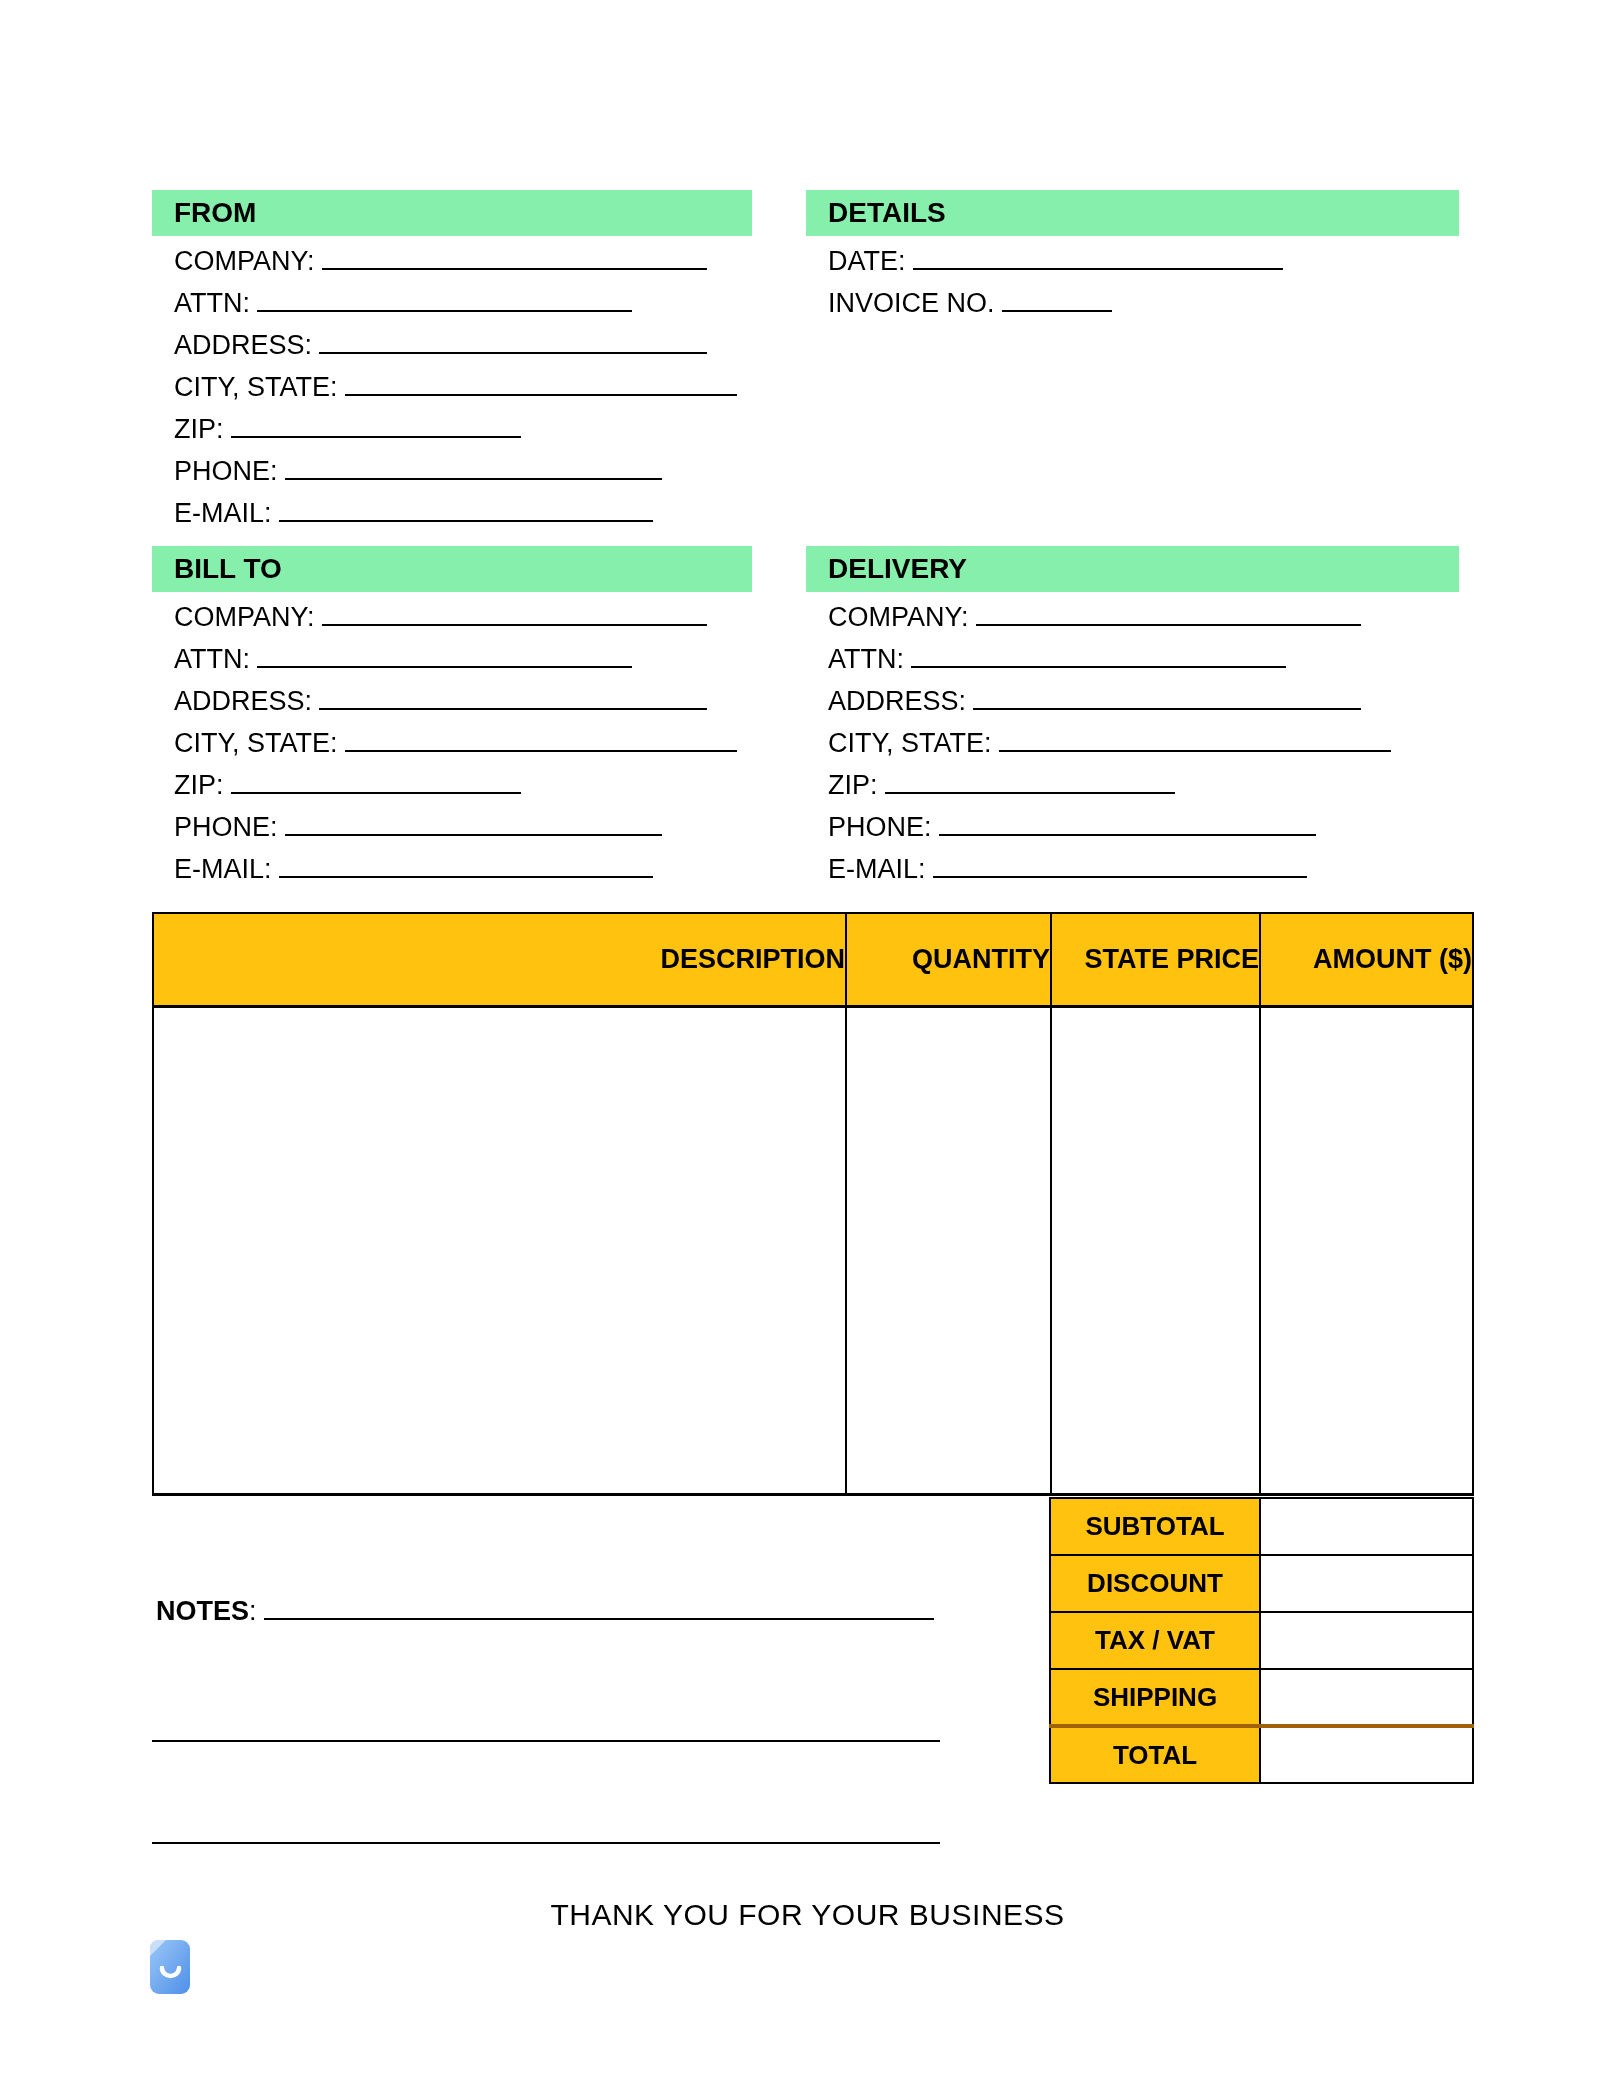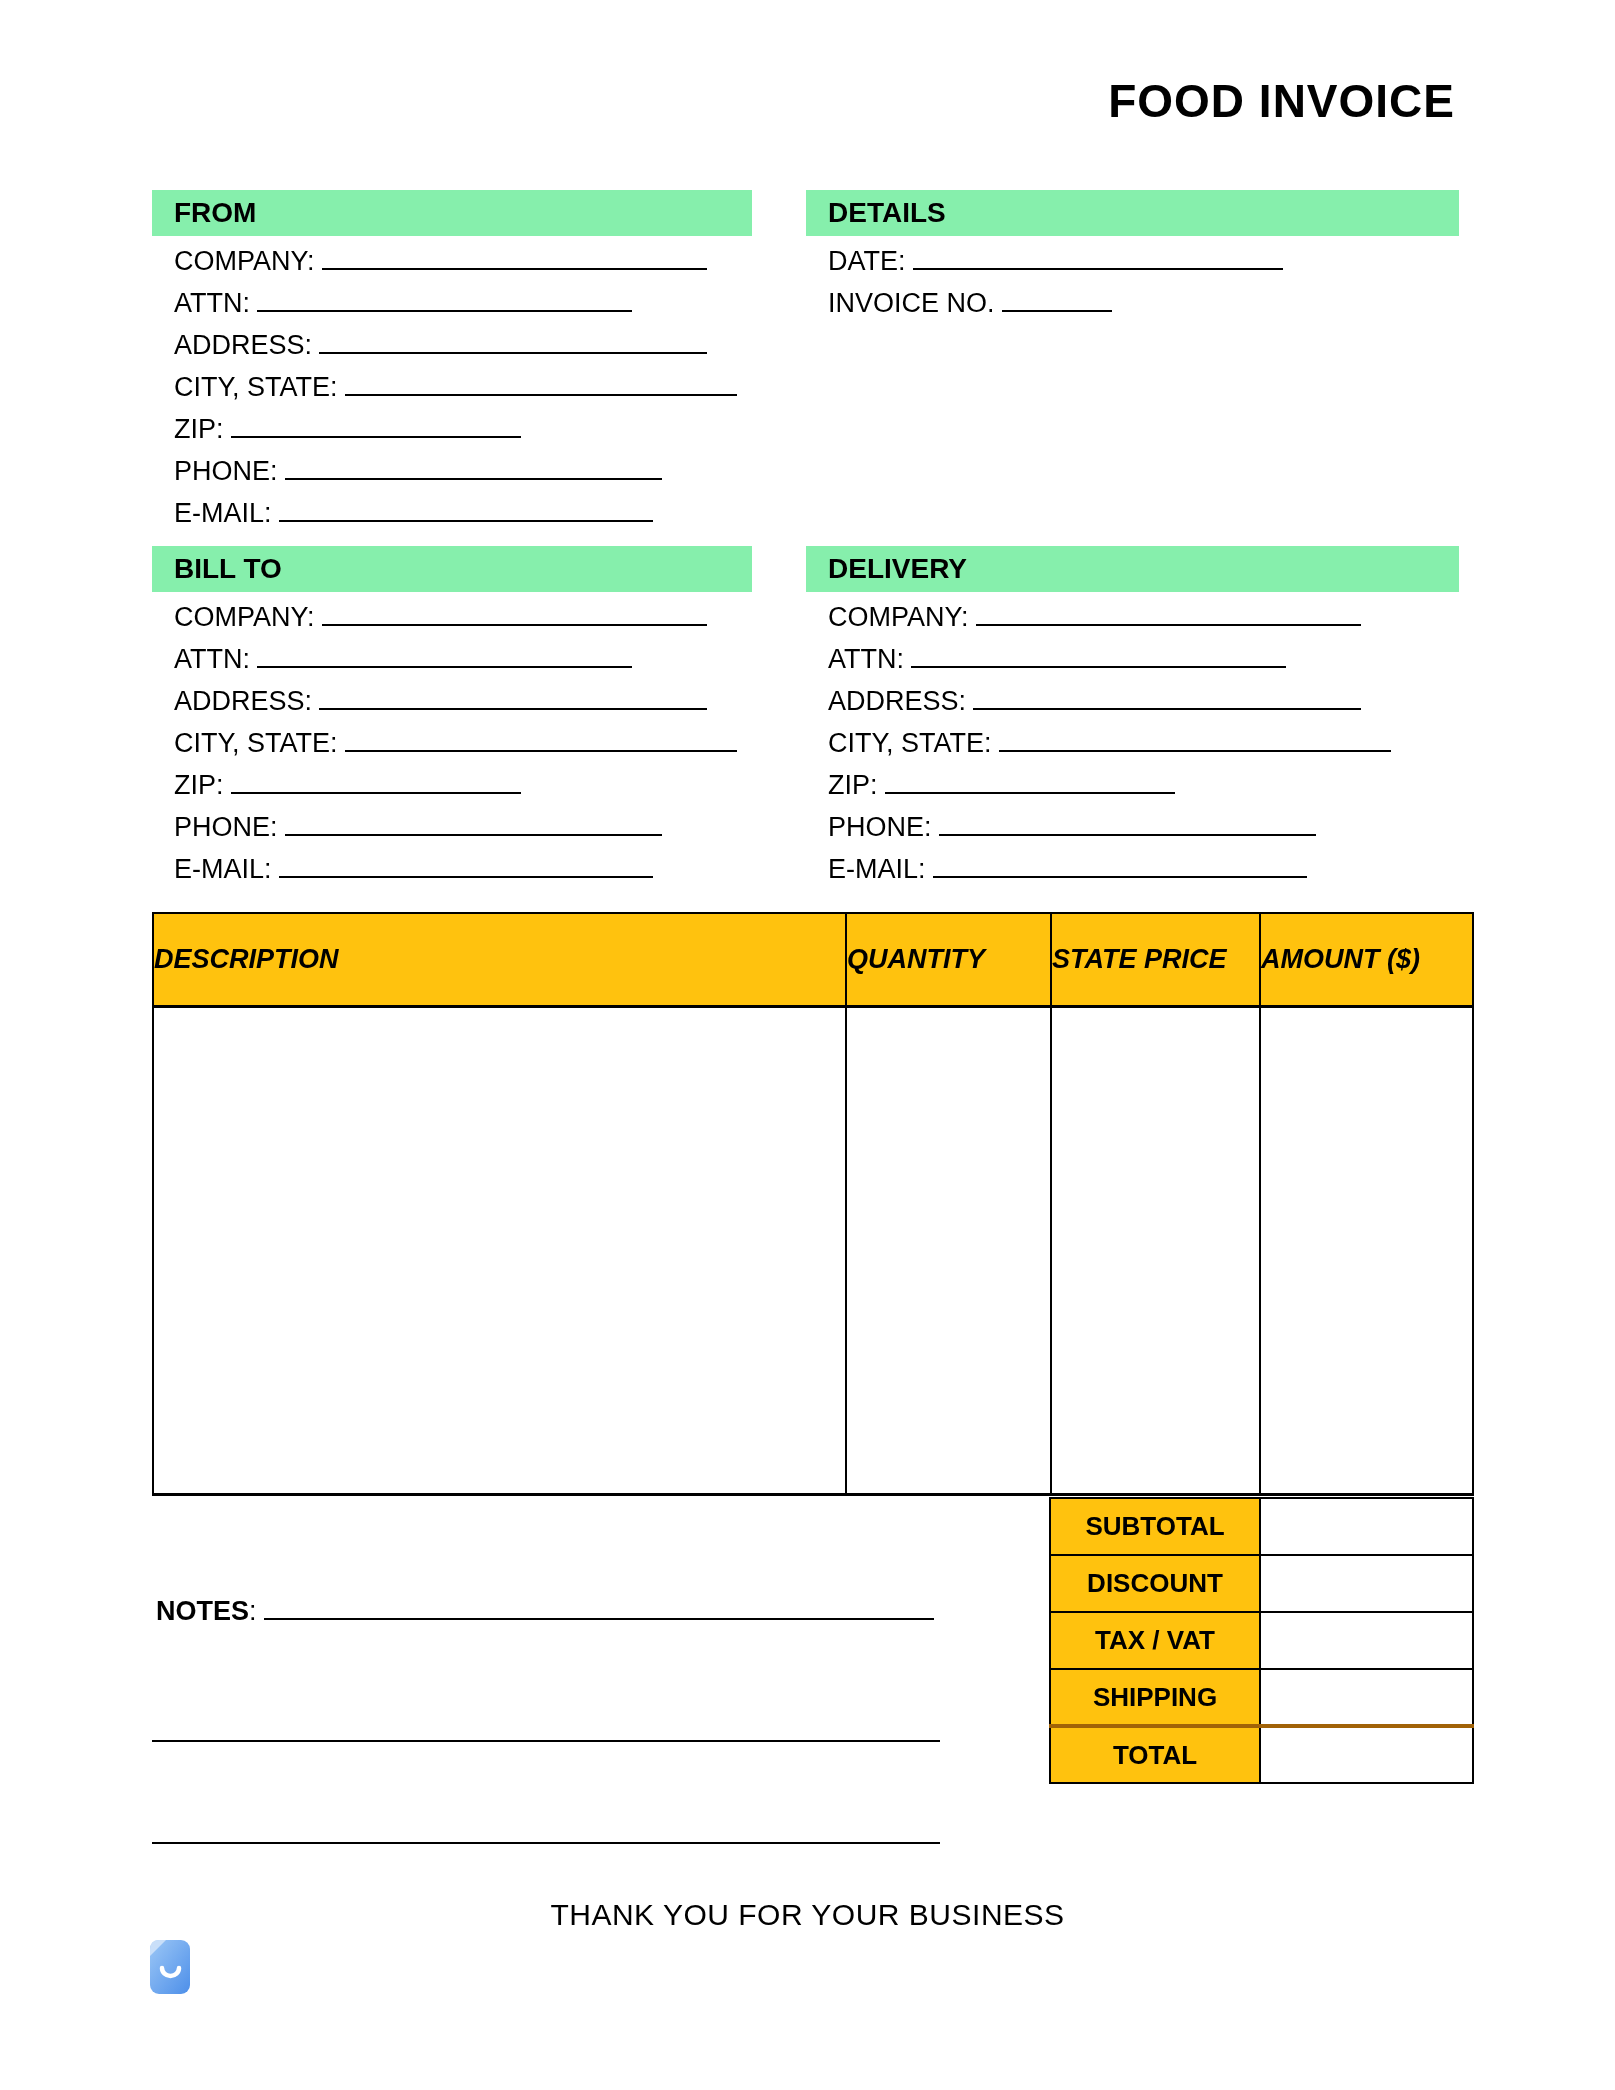"FOOD INVOICE" h1.title { html: <h1>FOOD INVOICE</h1> -> none }
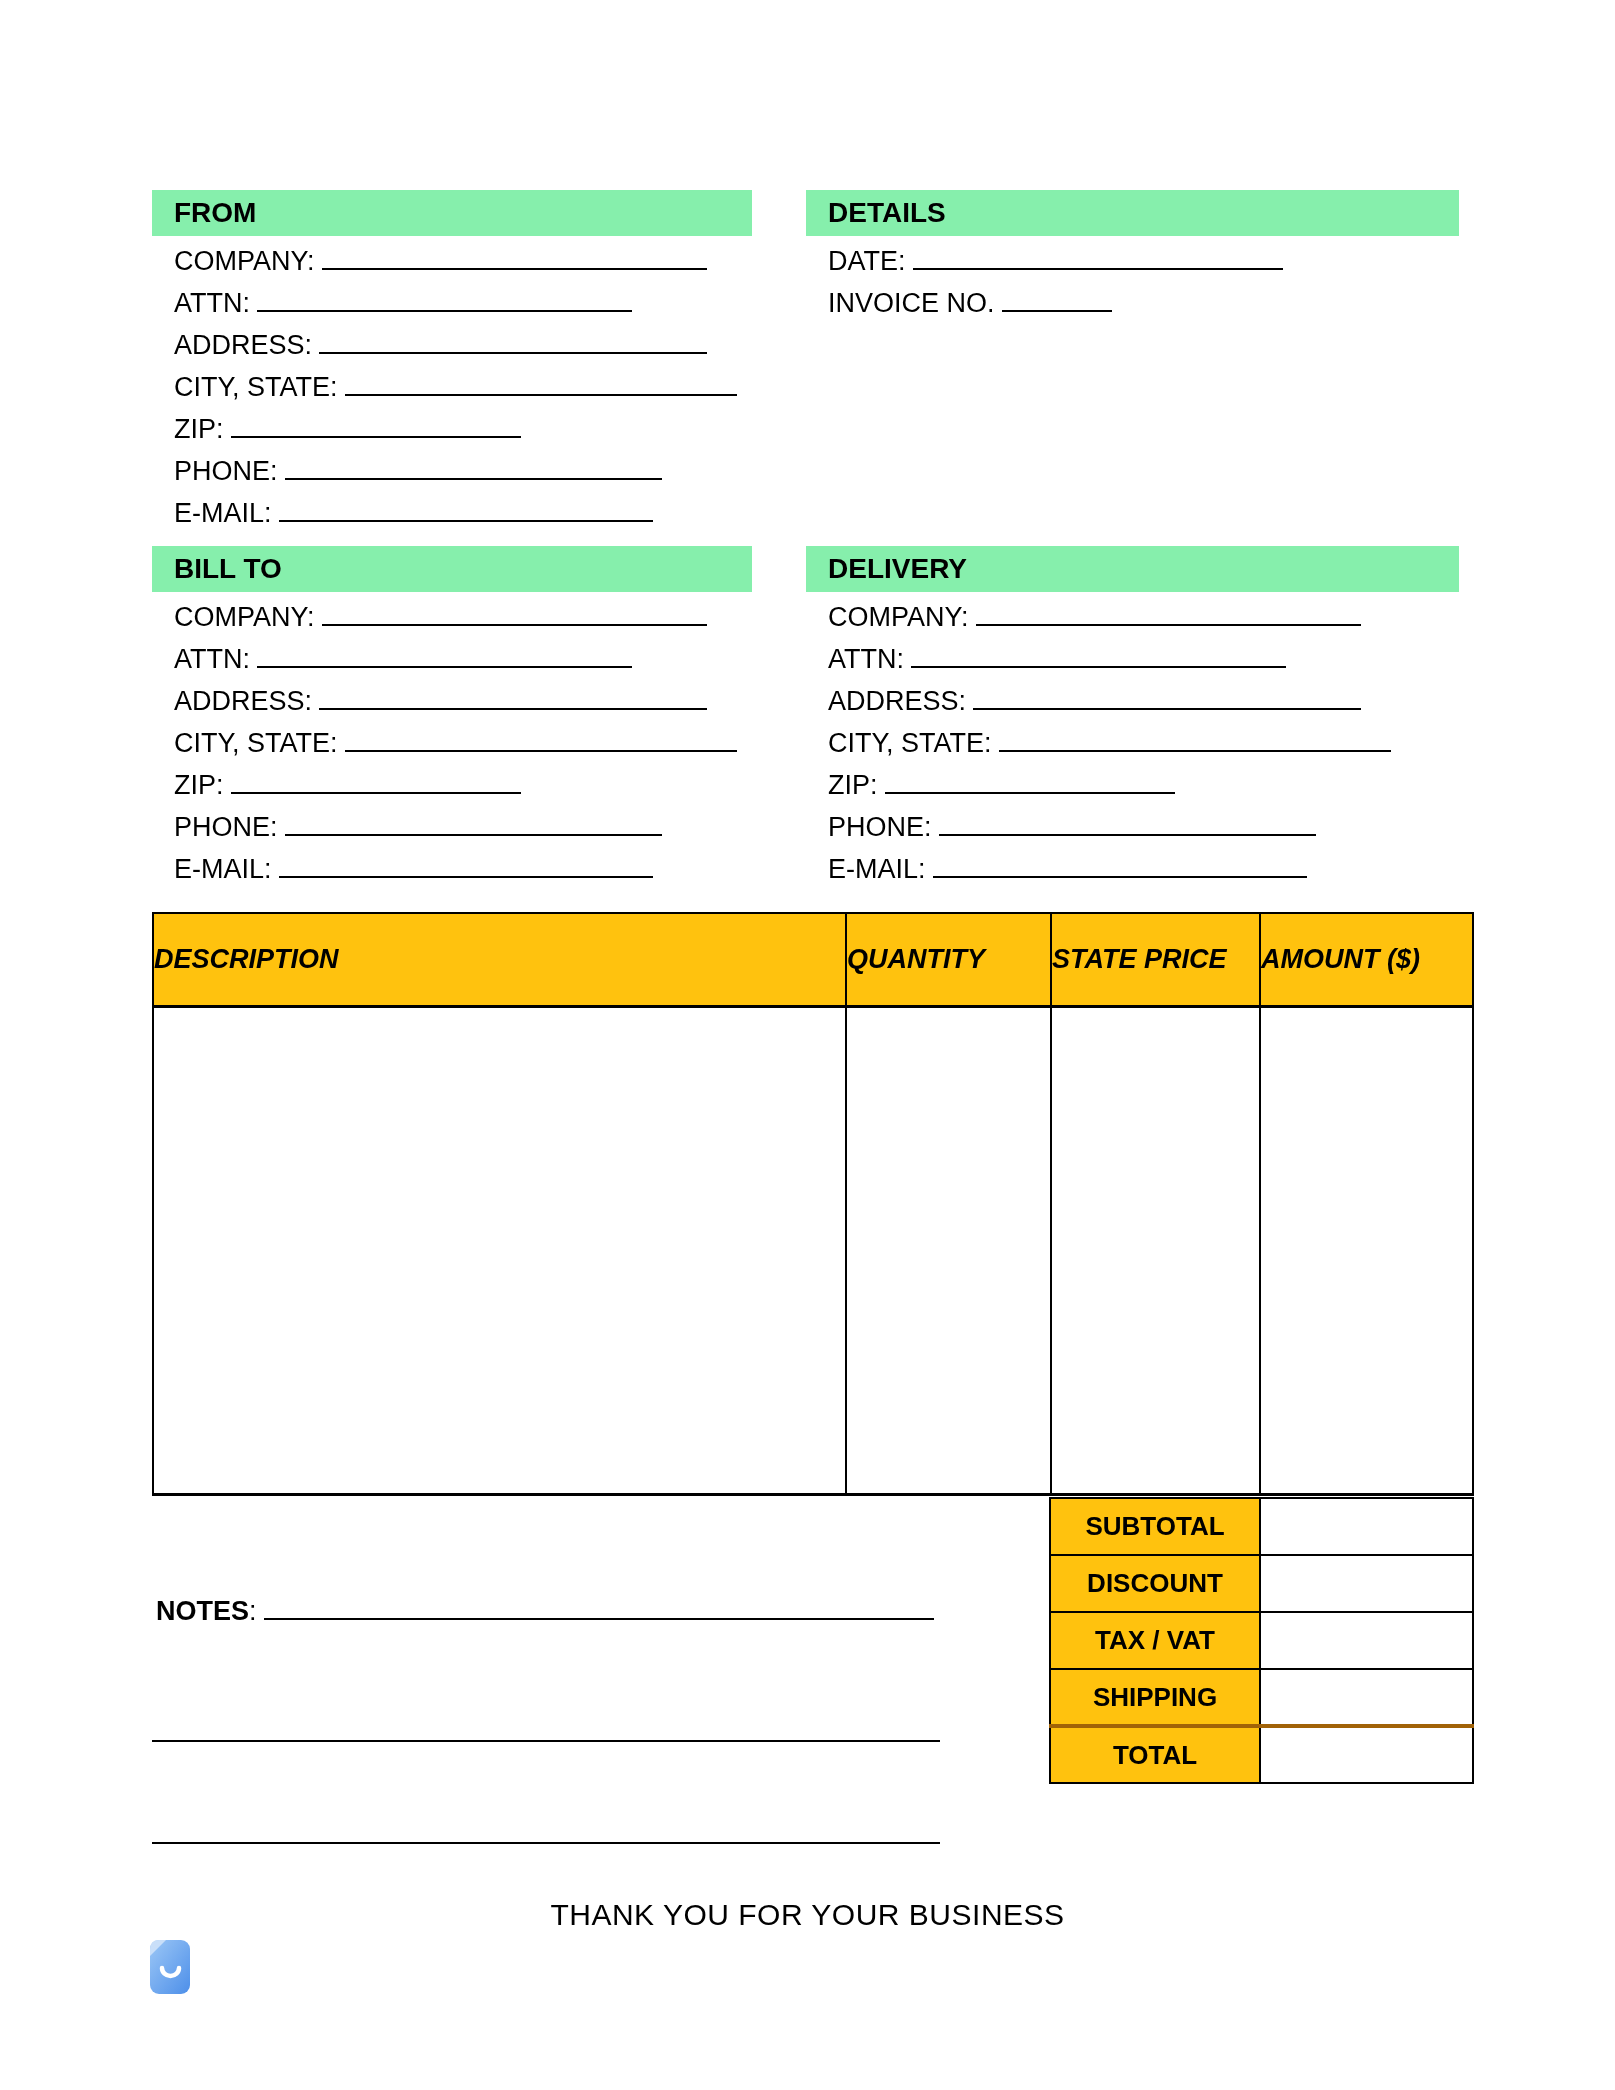"DESCRIPTION" .items th { font-style: italic -> none; text-align: left -> right }
